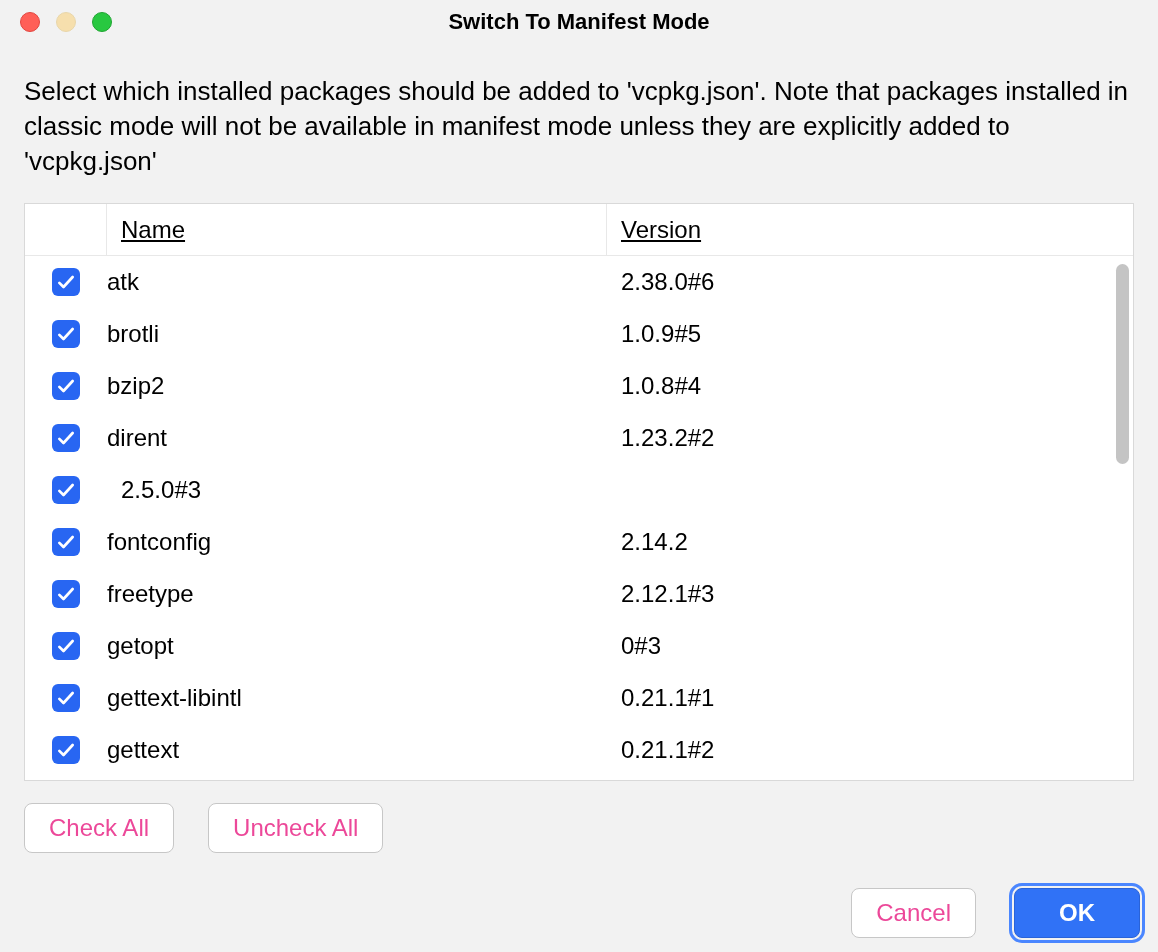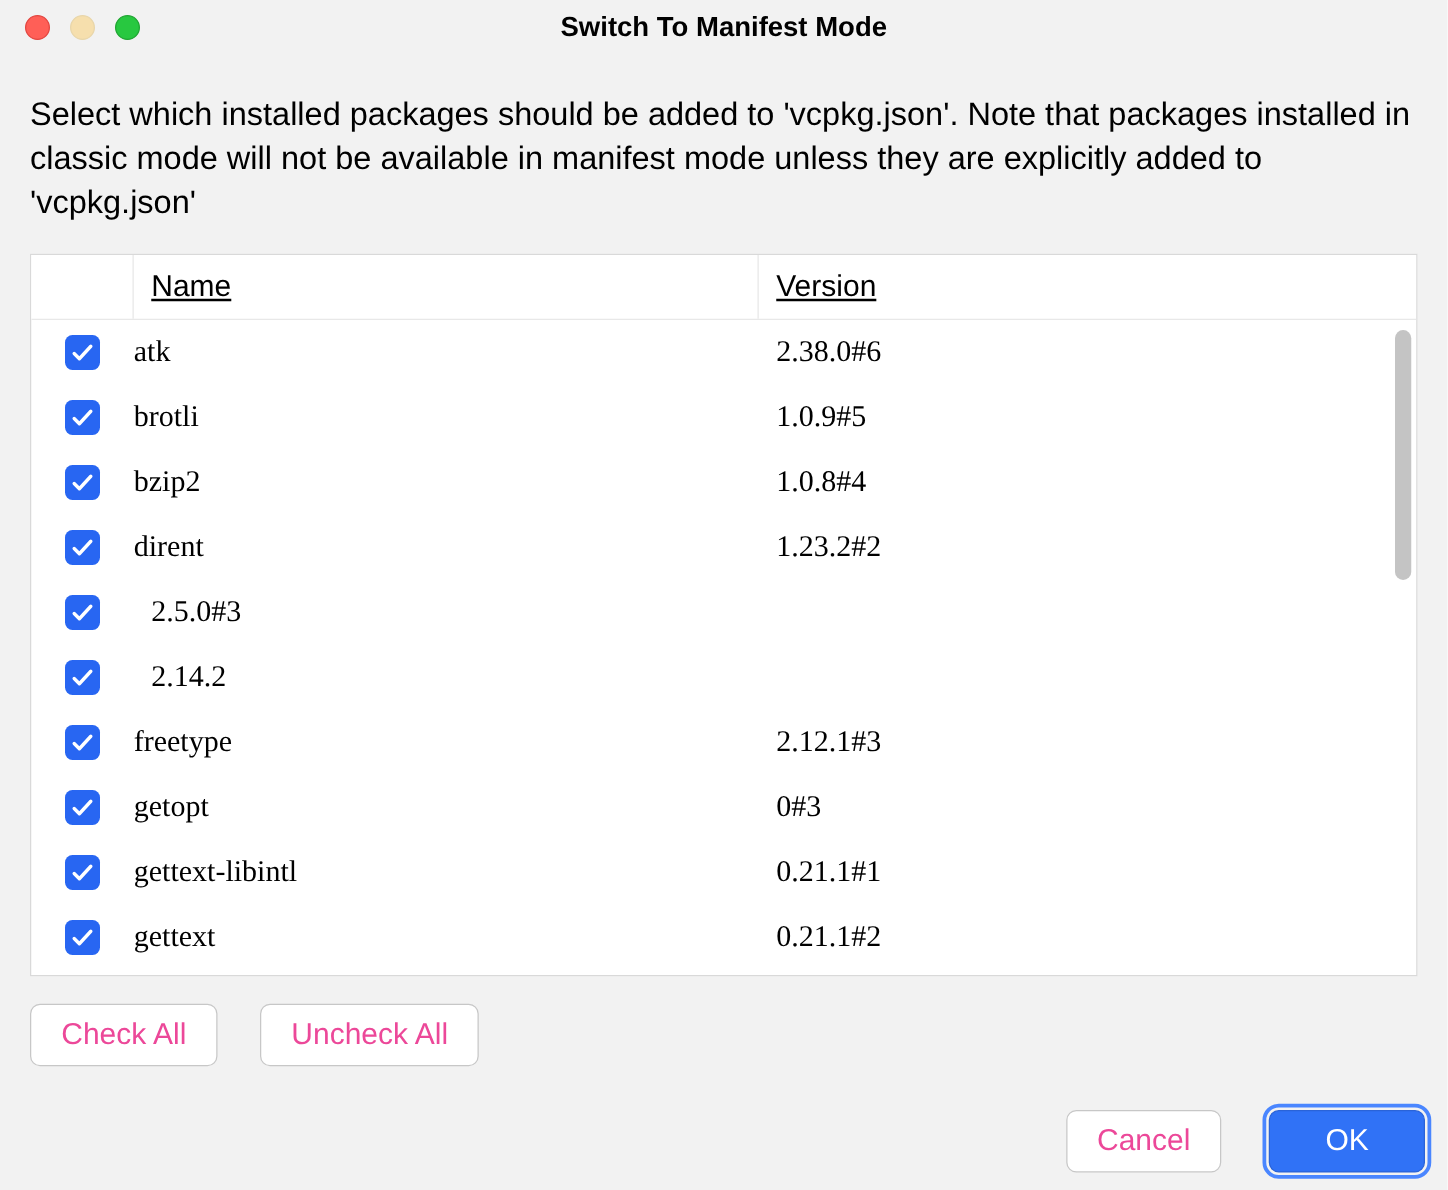"atk" .table-body { font-family: Liberation Serif, serif -> none }
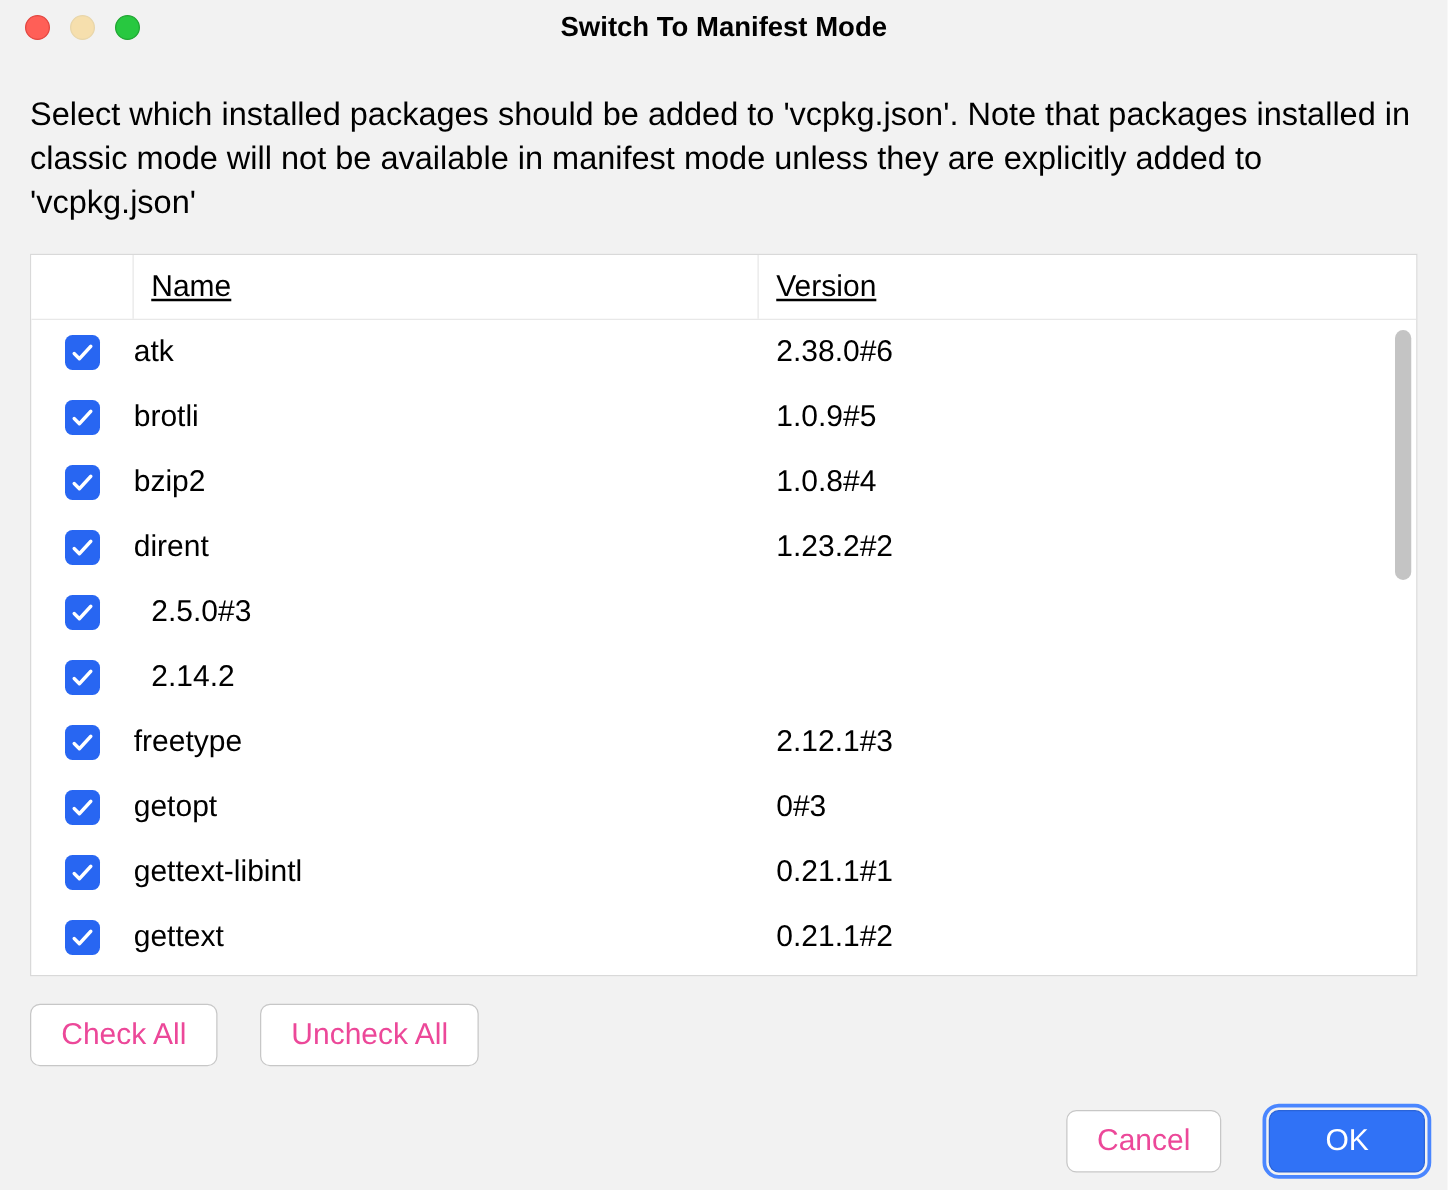"fontconfig" div.cell-name { html: none -> <div>fontconfig</div> }
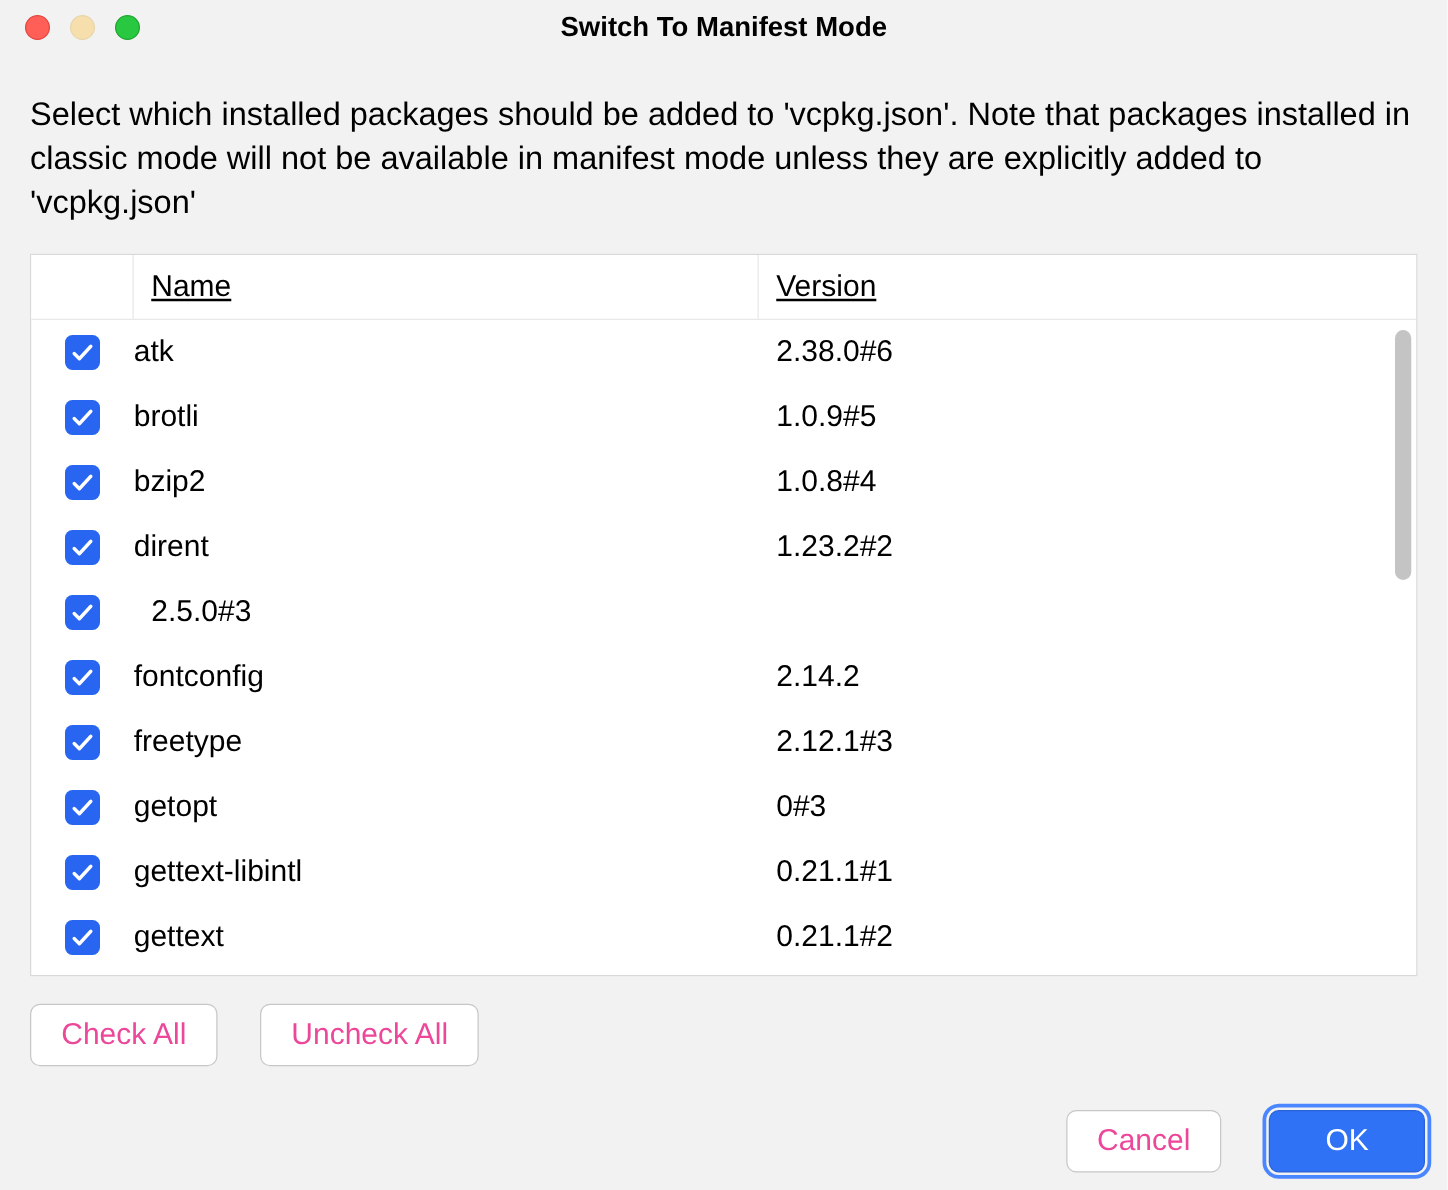"OK" .btn-primary { font-weight: 400 -> 700 }
